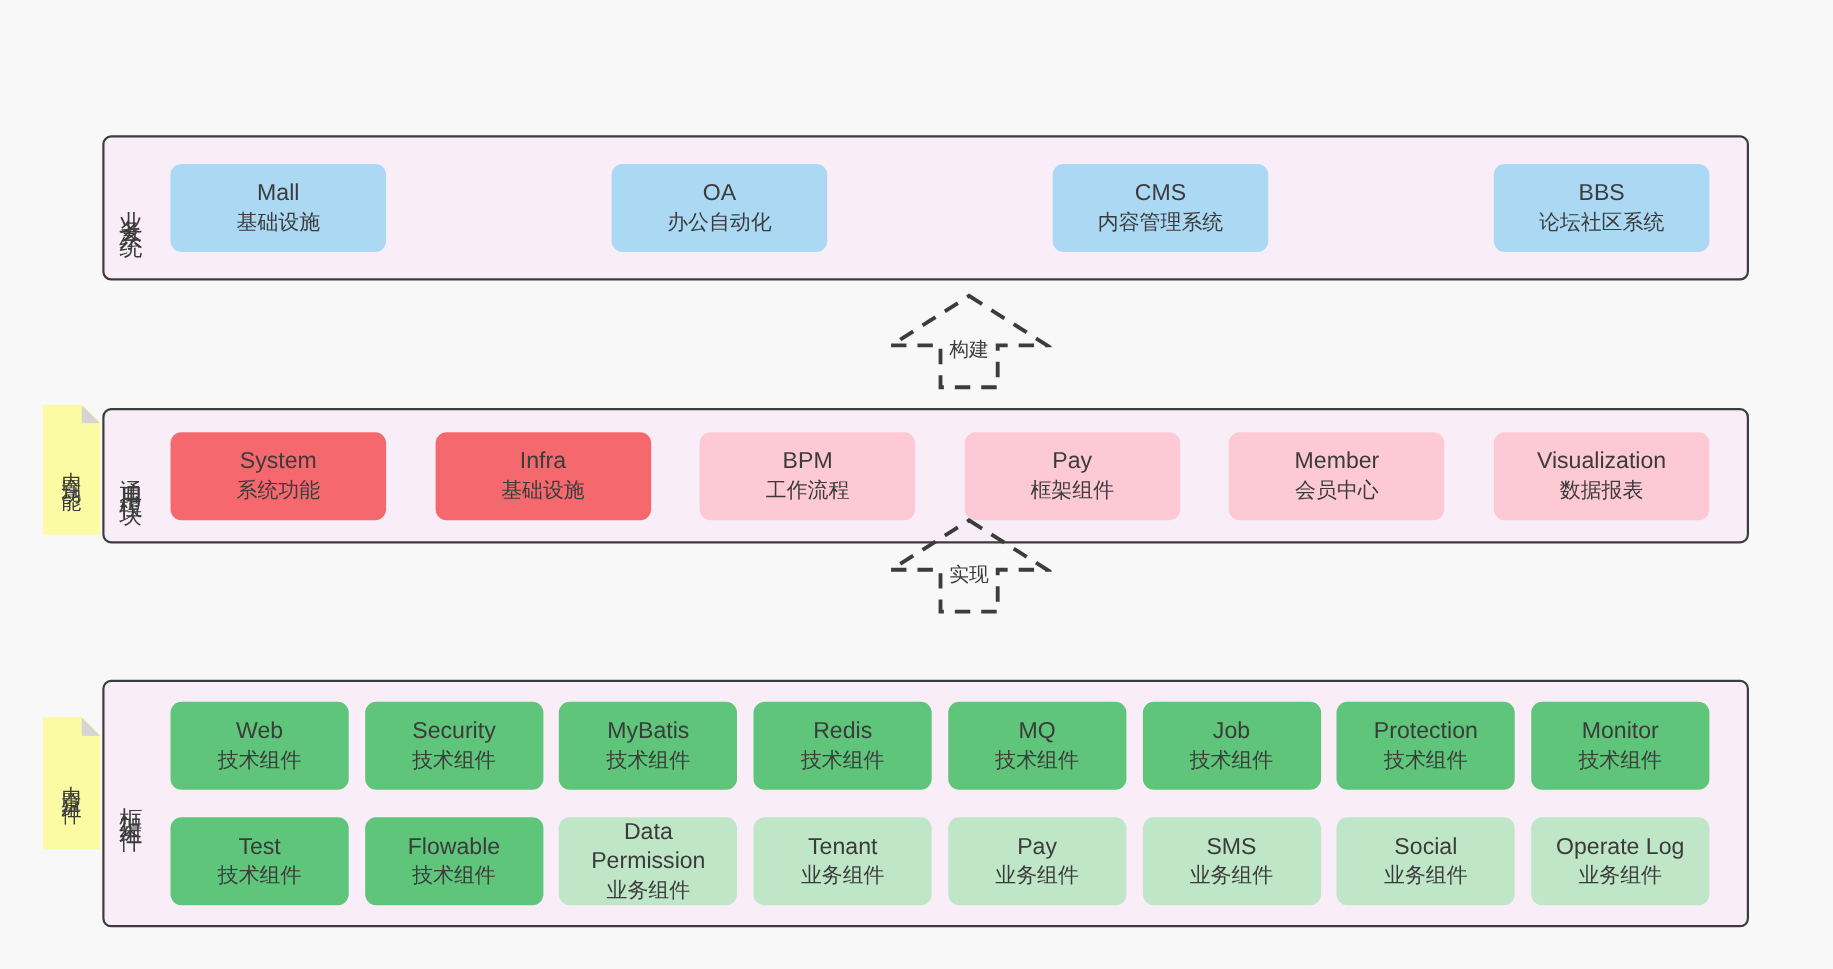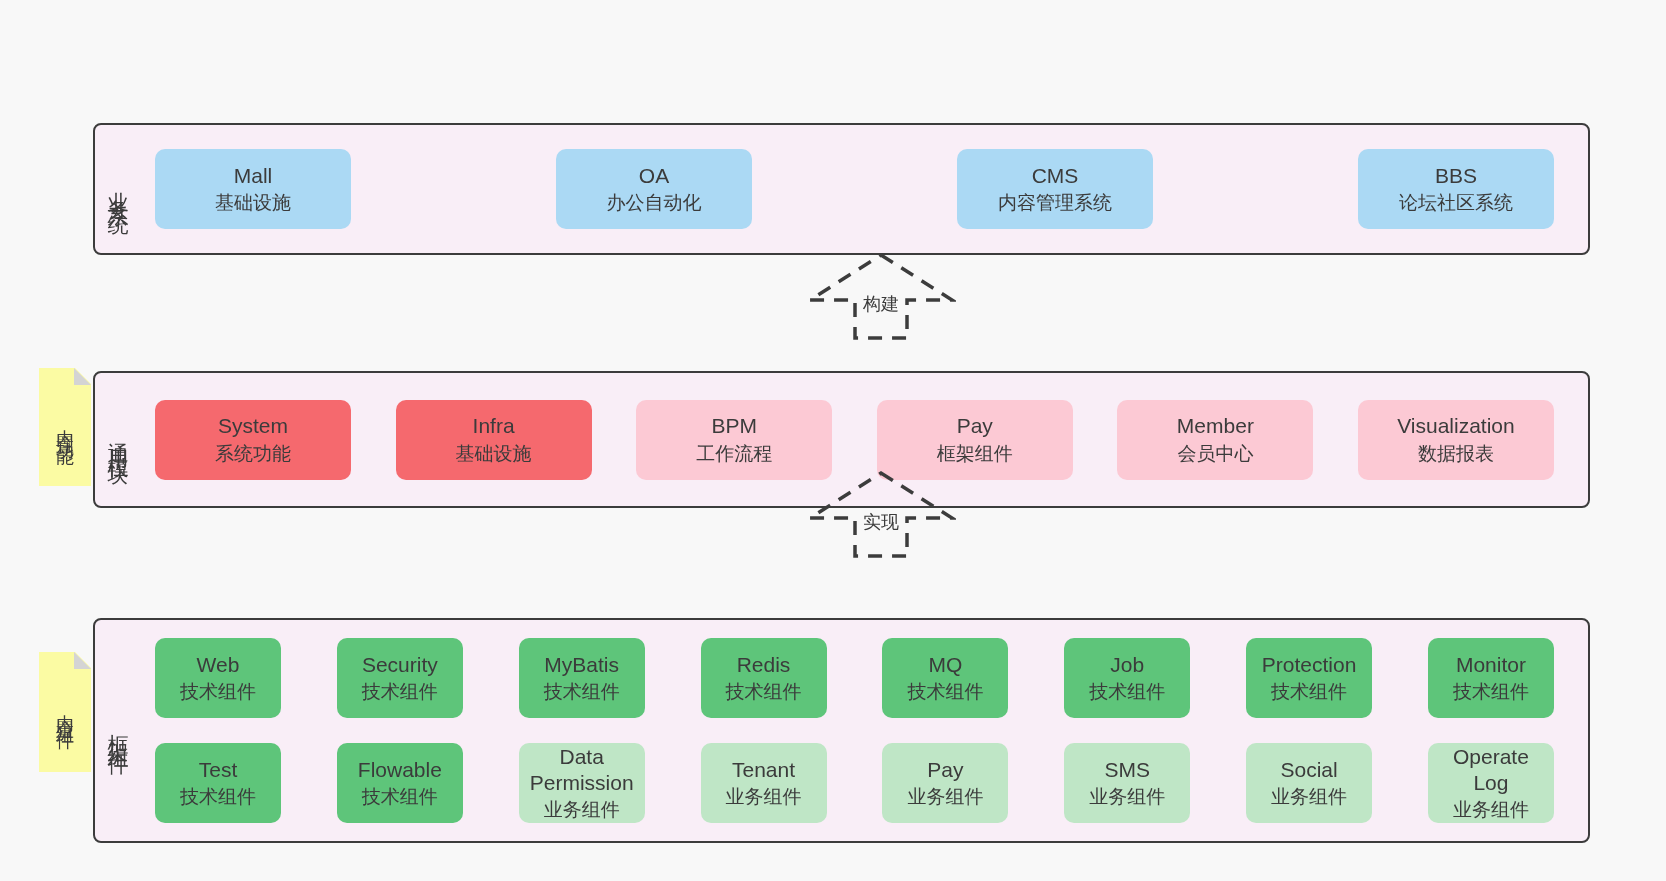"构建" div.arrow { top: 250px -> 264px }
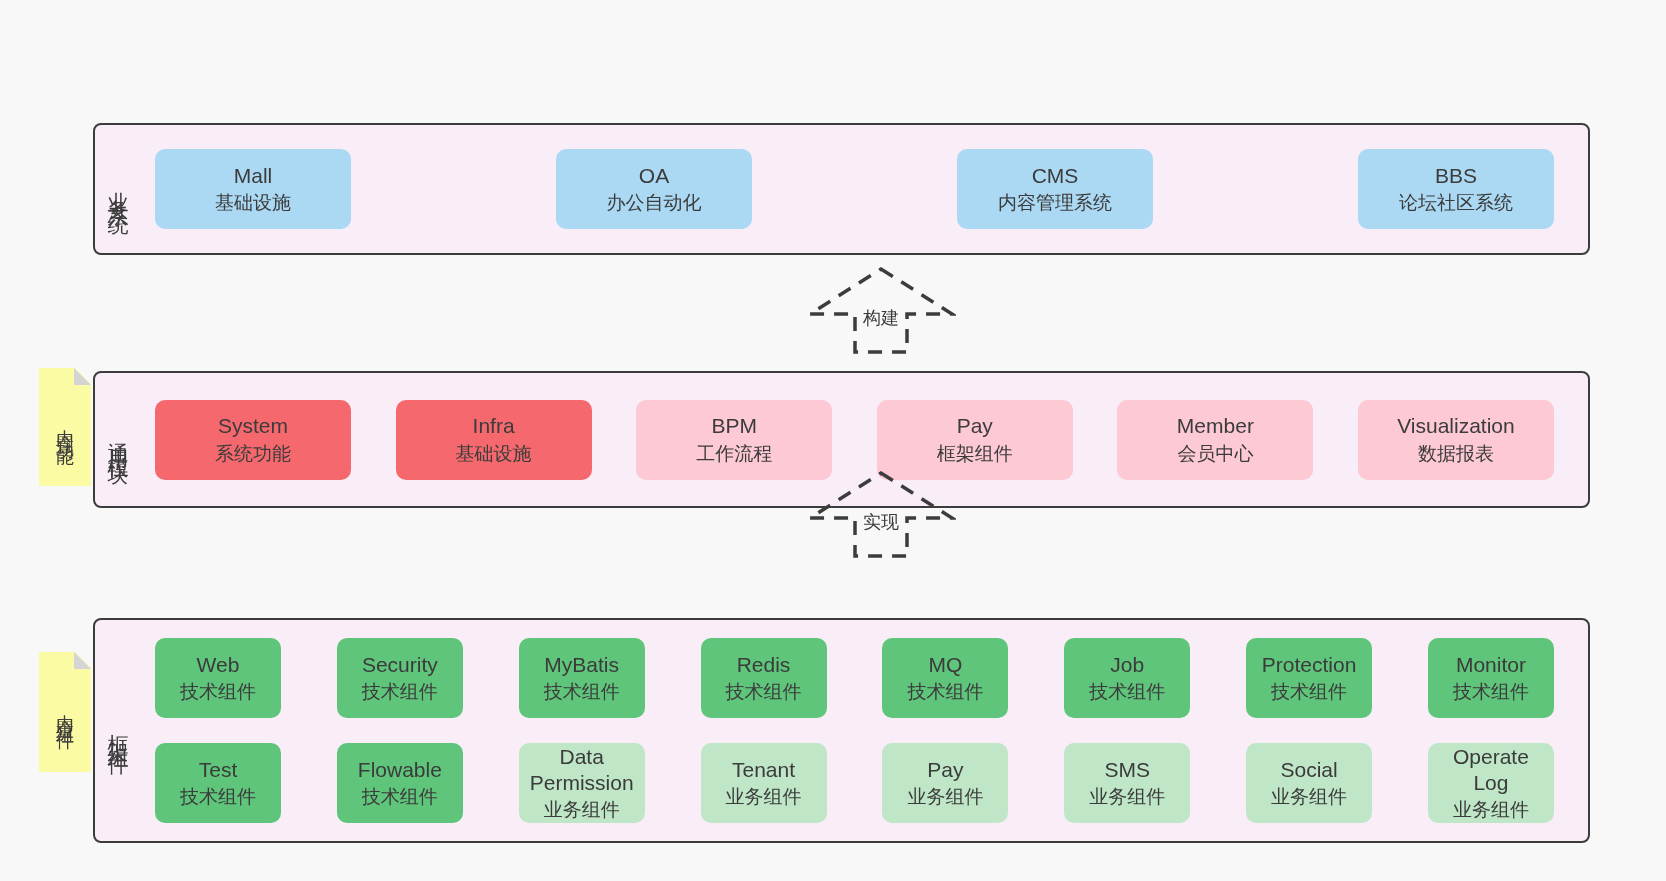"System" div.layer { height: 137px -> 123px }
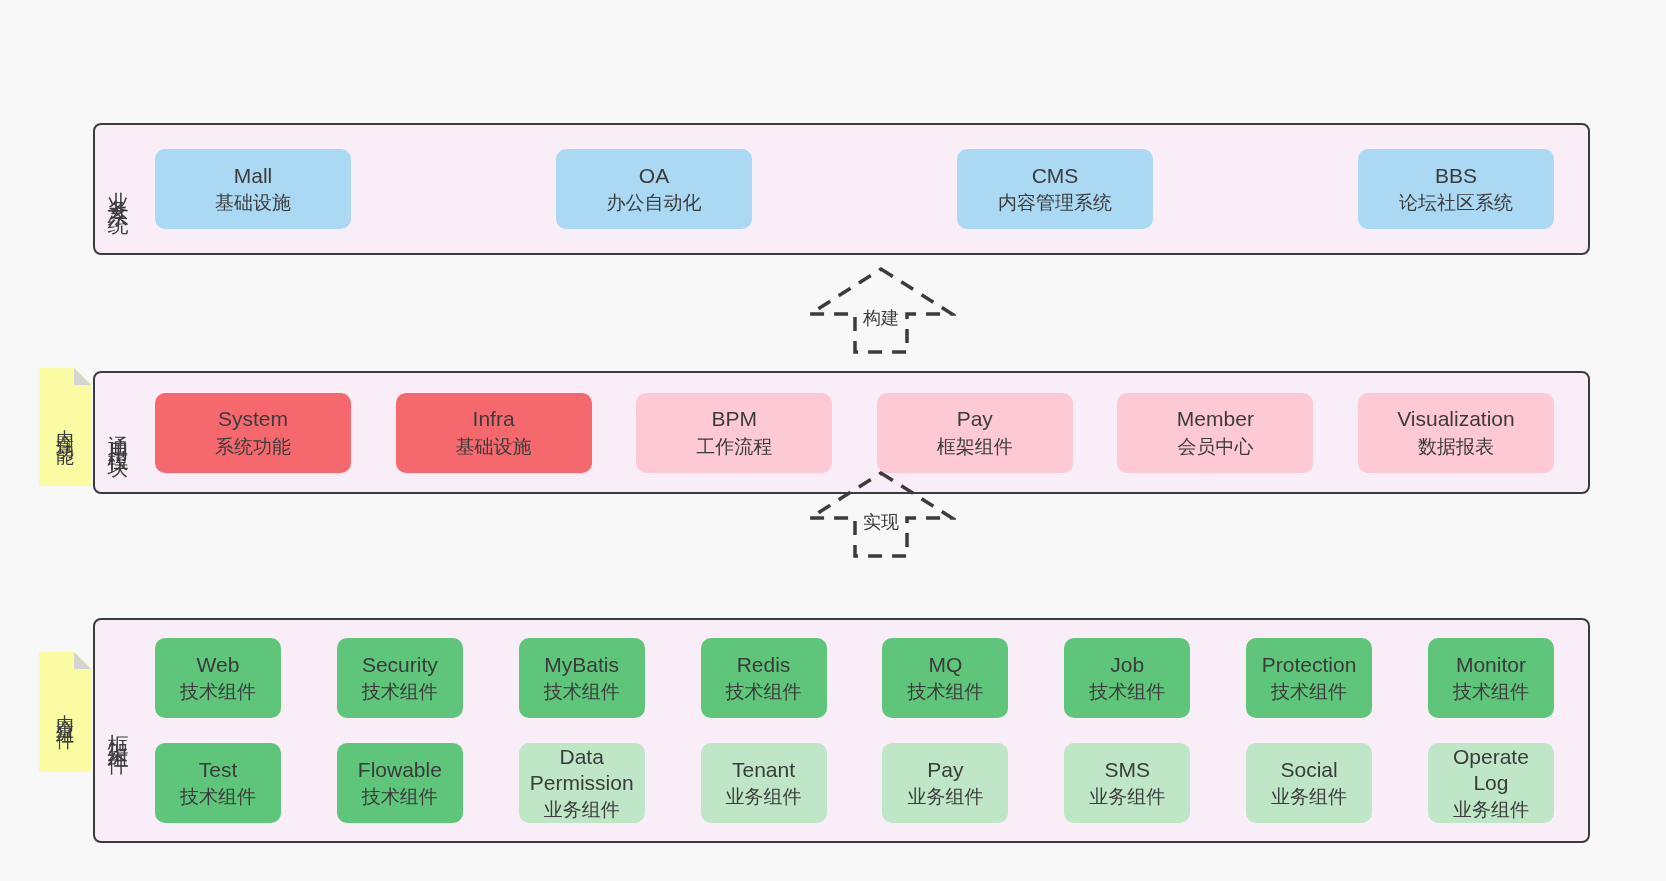"Web" .row.cols8 .box { width: 126px -> 162px }
